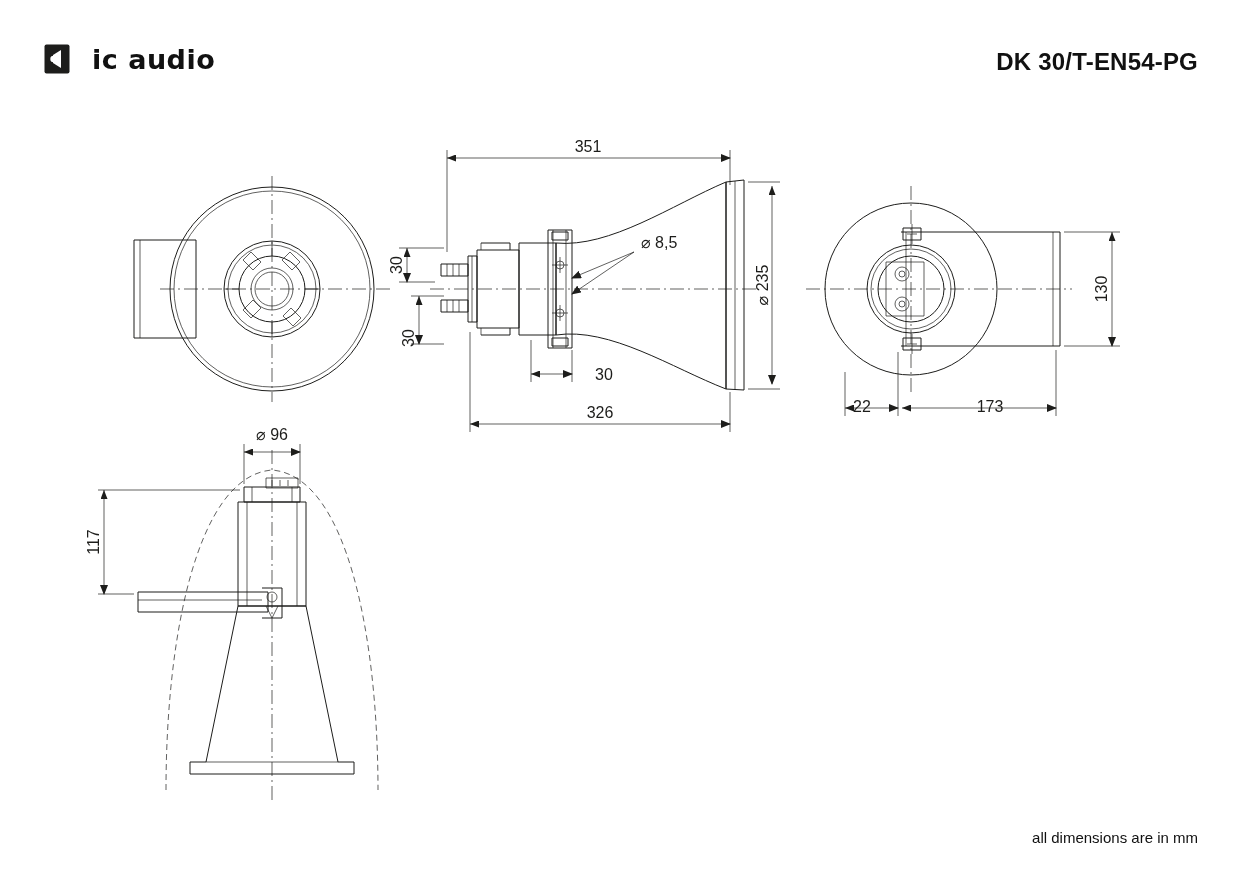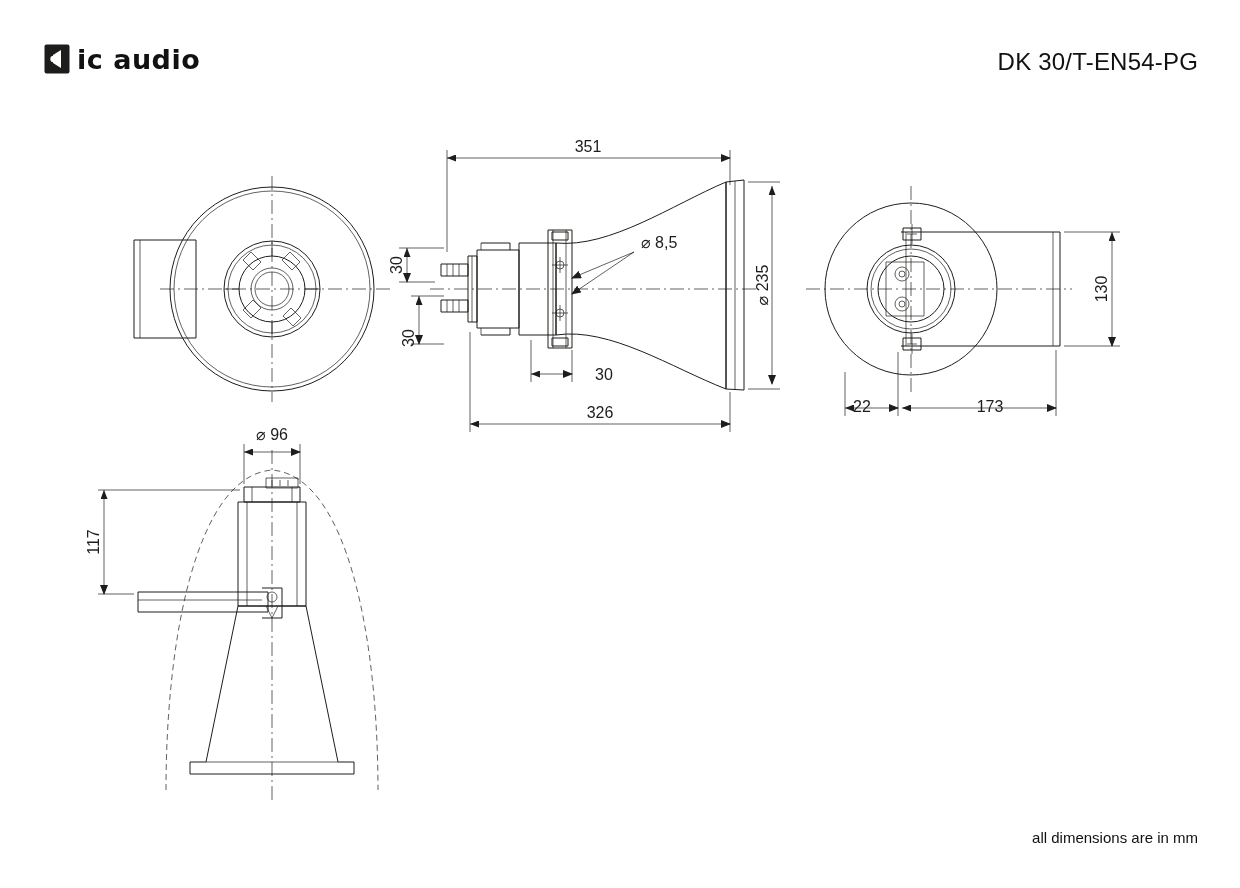"ic audio" .brand { gap: 7px -> 22px }
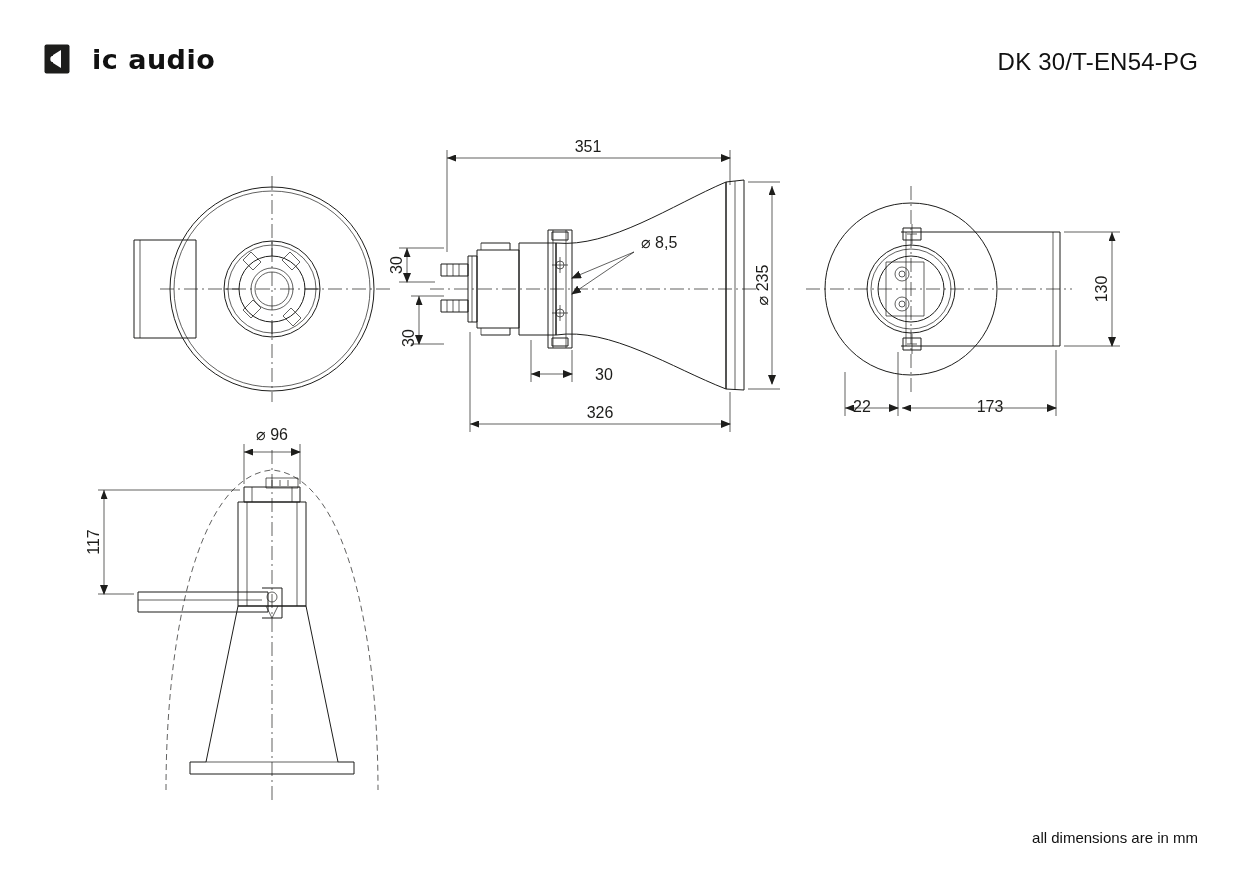"DK 30/T-EN54-PG" .model-title { font-weight: normal -> bold }
